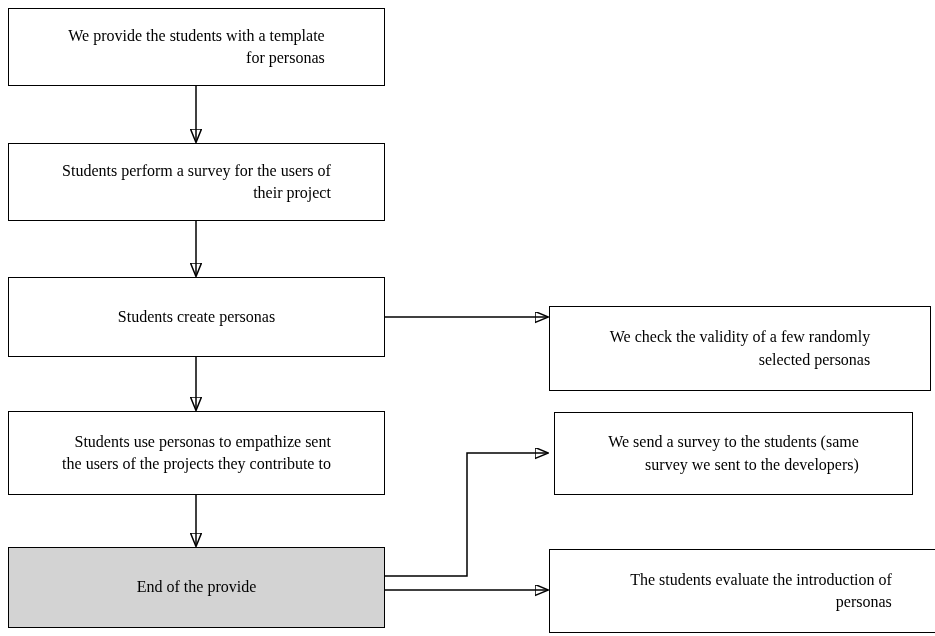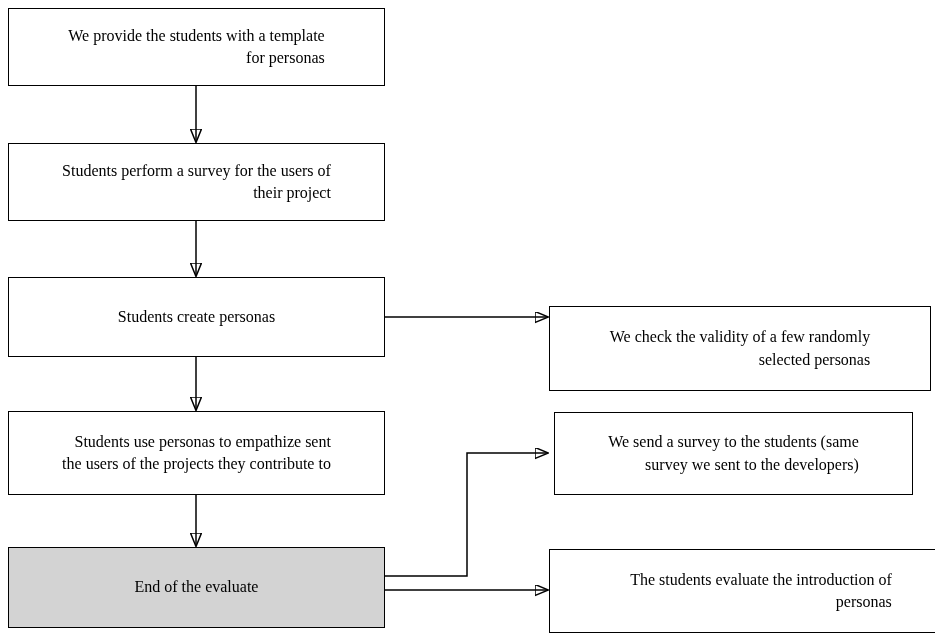"End of the evaluate" div.box { text: evaluate -> provide }
